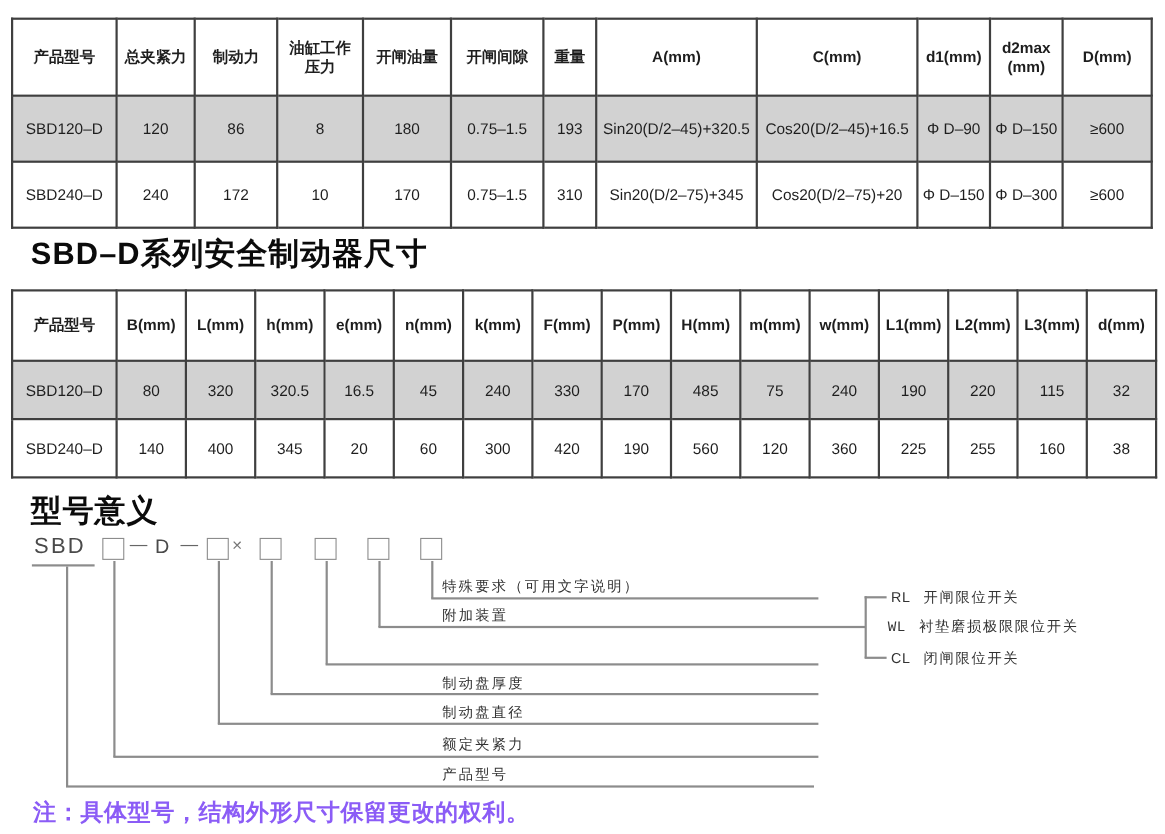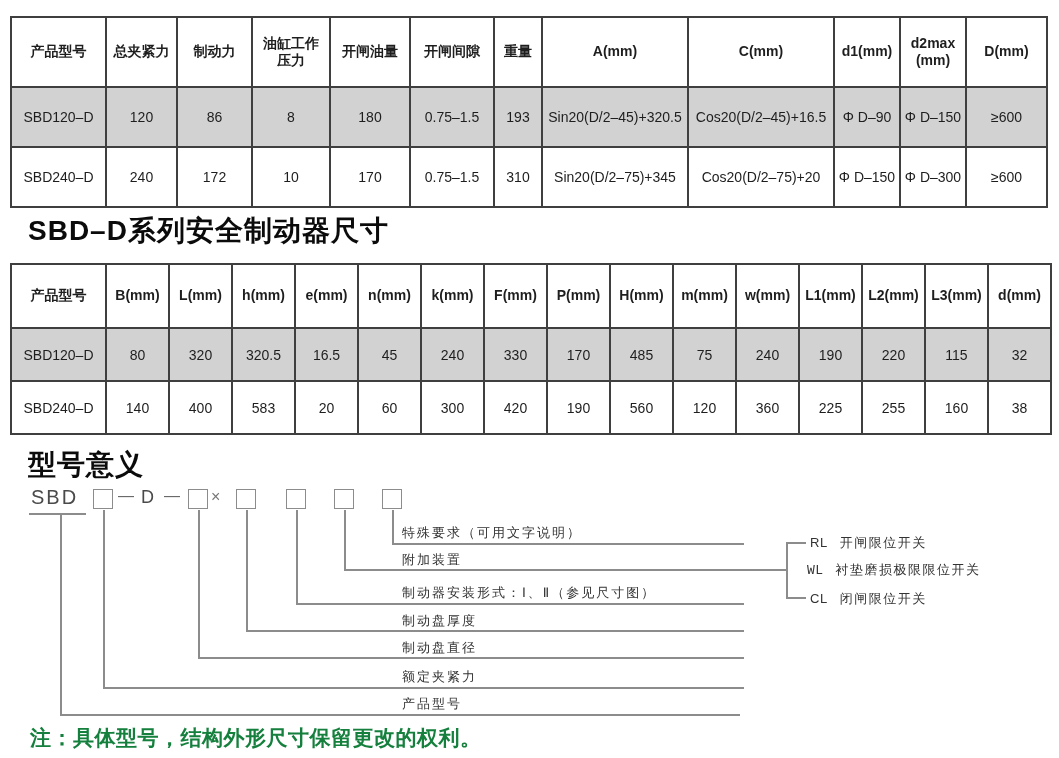"583" td { text: 583 -> 345 }
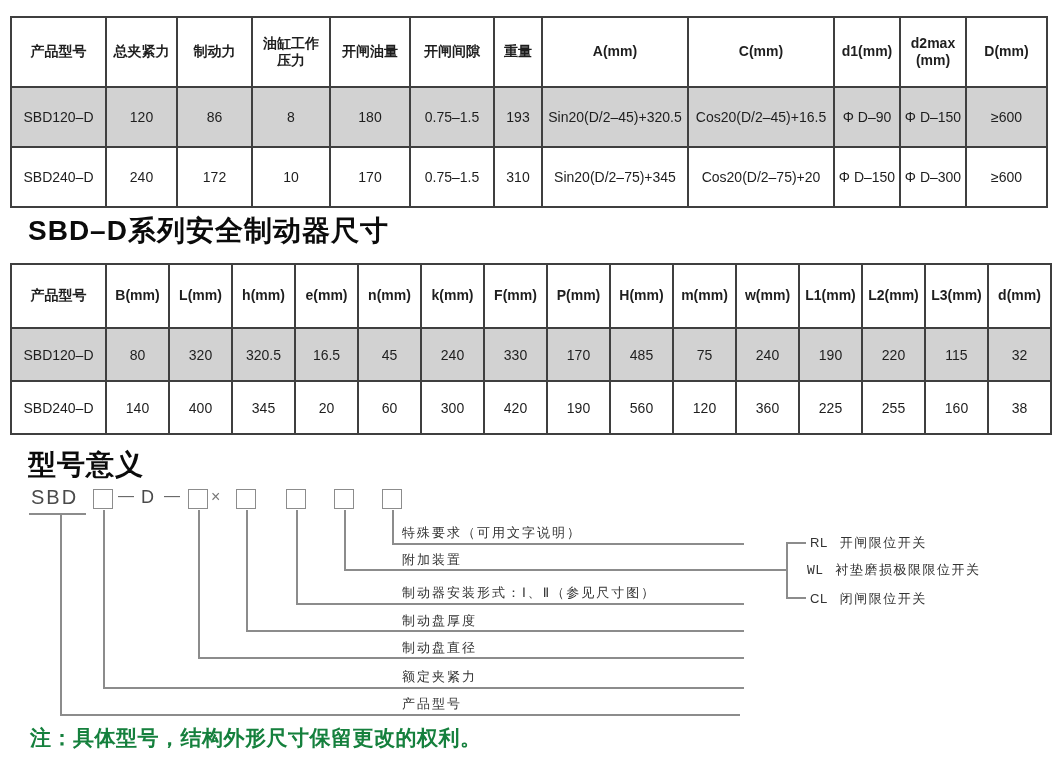"制动器安装形式：Ⅰ、Ⅱ（参见尺寸图）" span.dlabel { html: <span>制动器安装形式：Ⅰ、Ⅱ（参见尺寸图）</span> -> none }
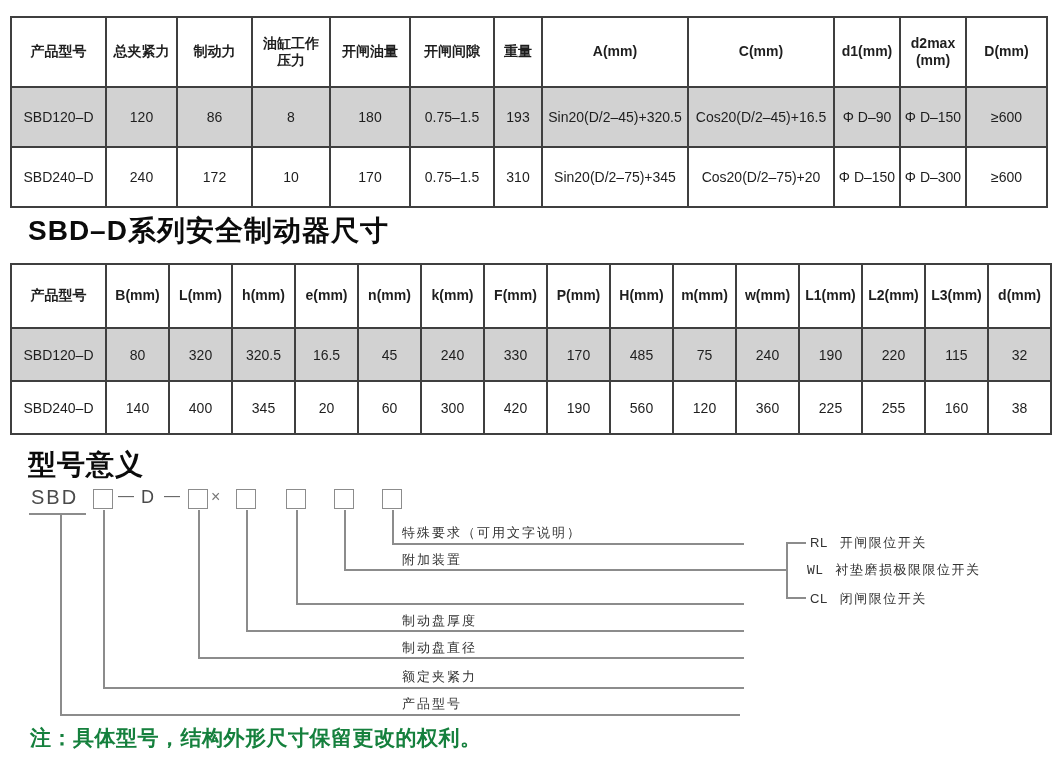"注：具体型号，结构外形尺寸保留更改的权利。" #note { color: #15803d -> #8b5cf6 }
